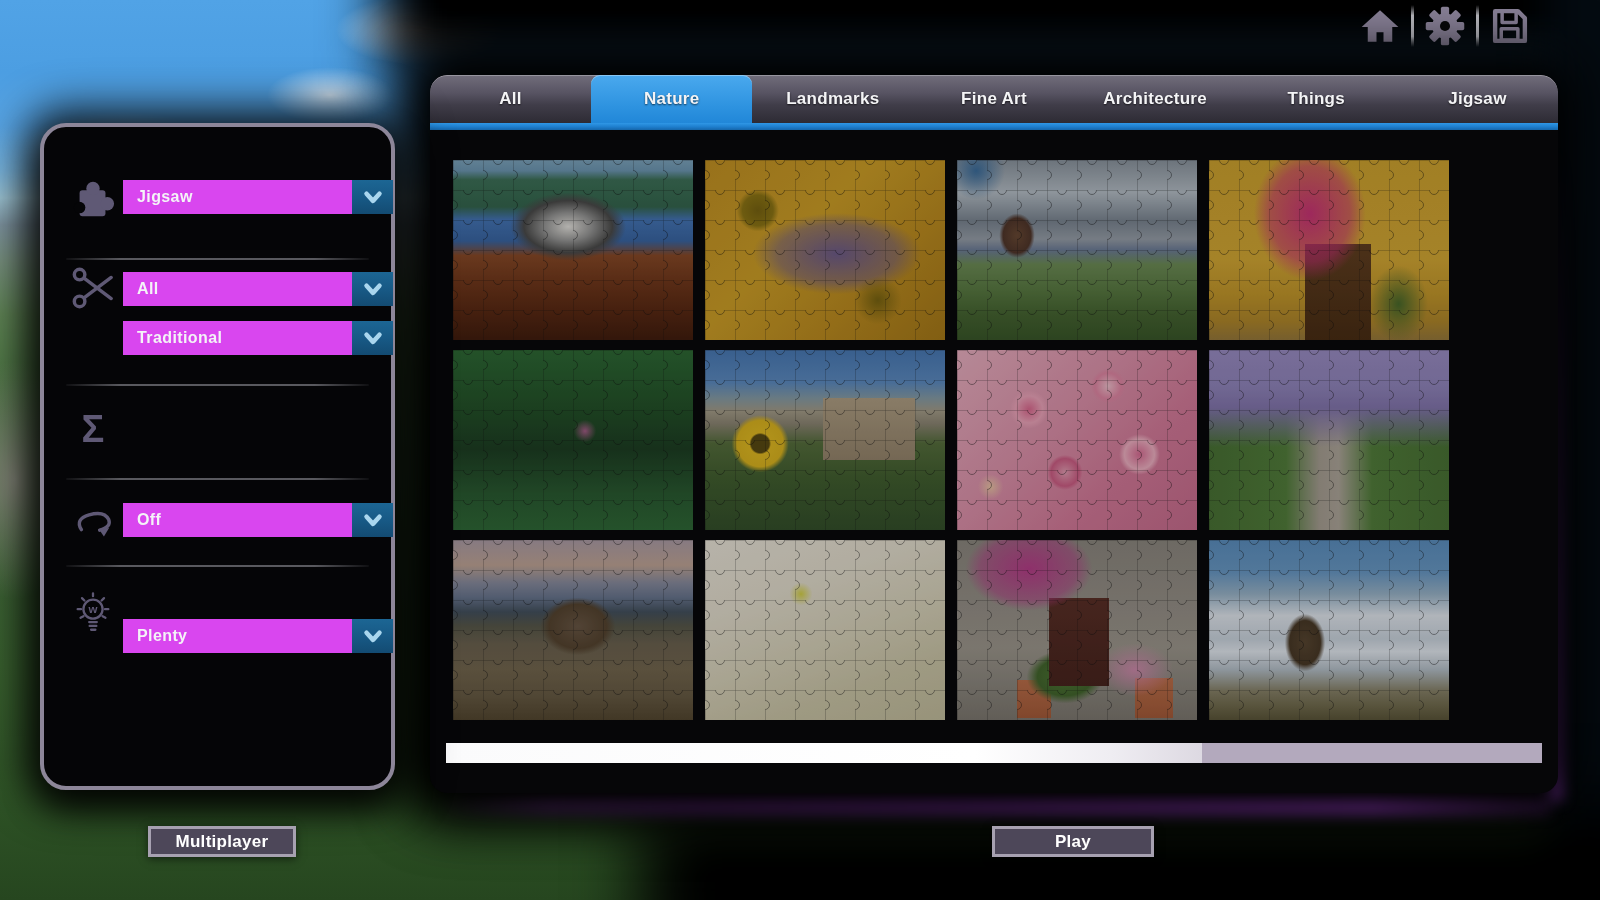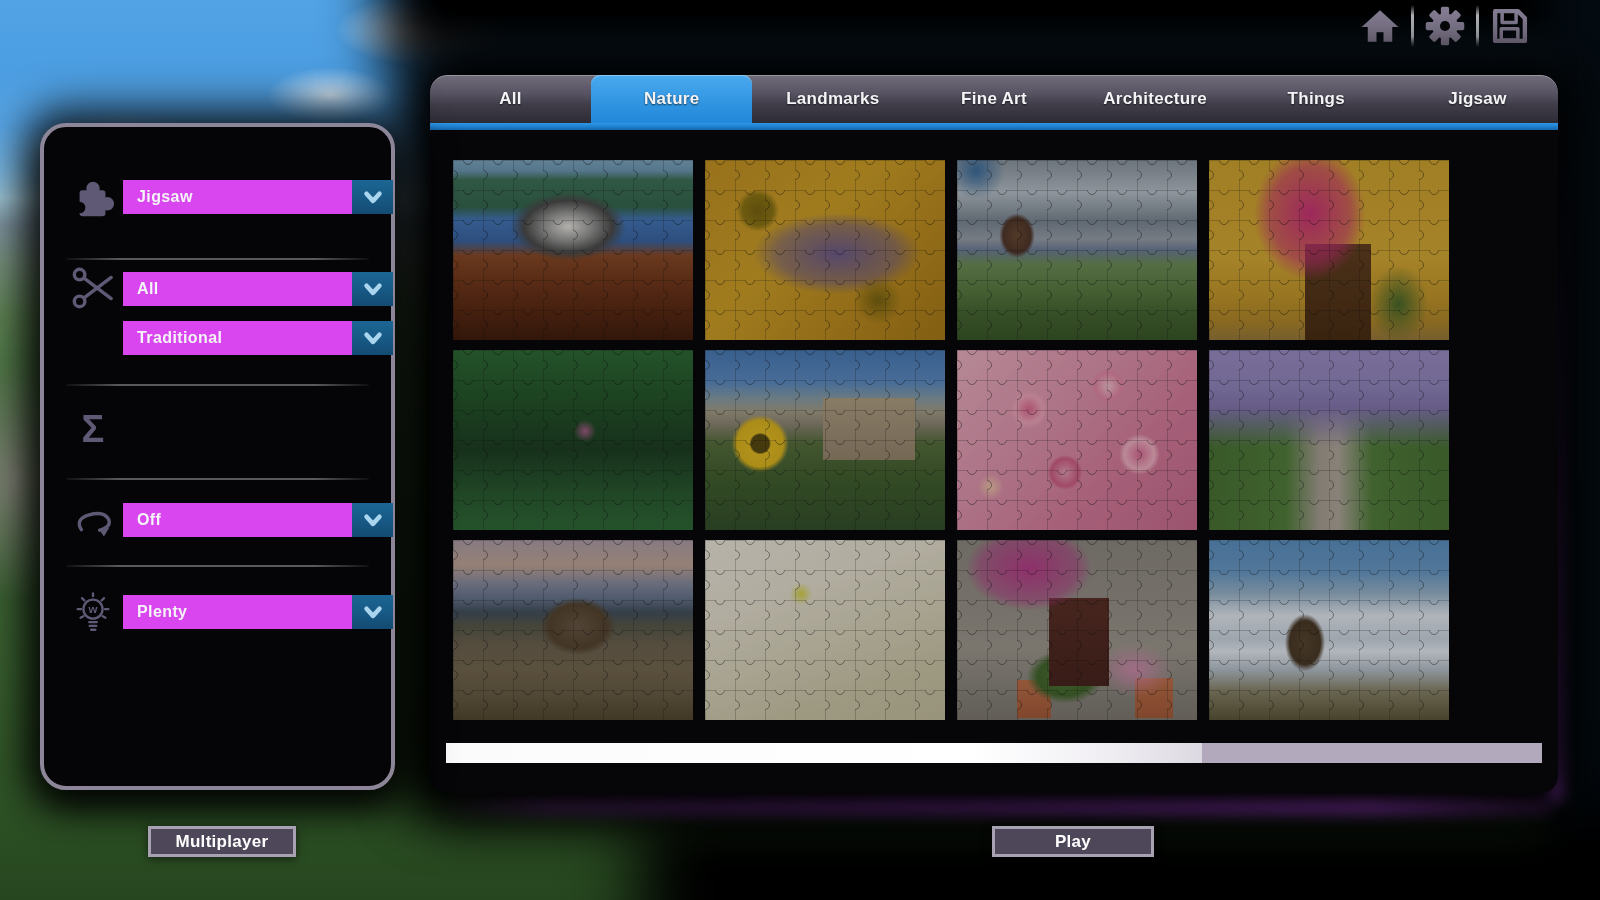"Plenty" div.dd { top: 468px -> 492px }
